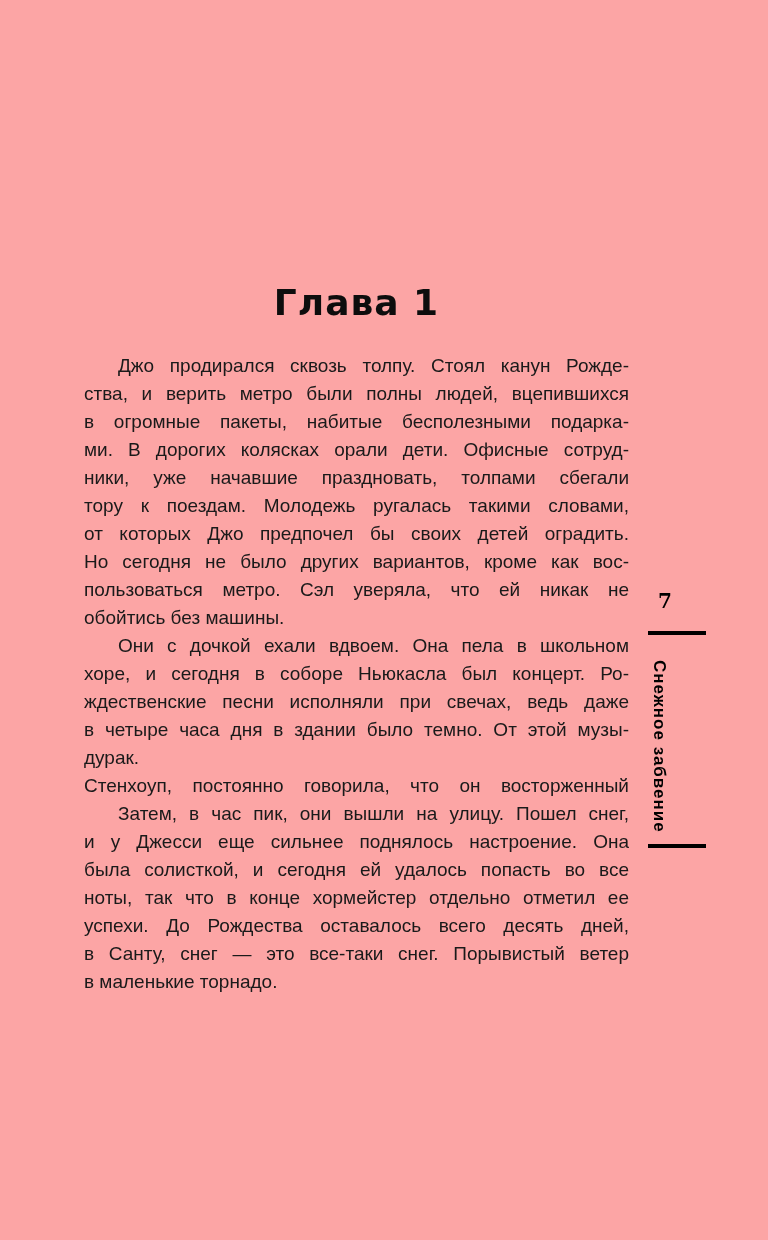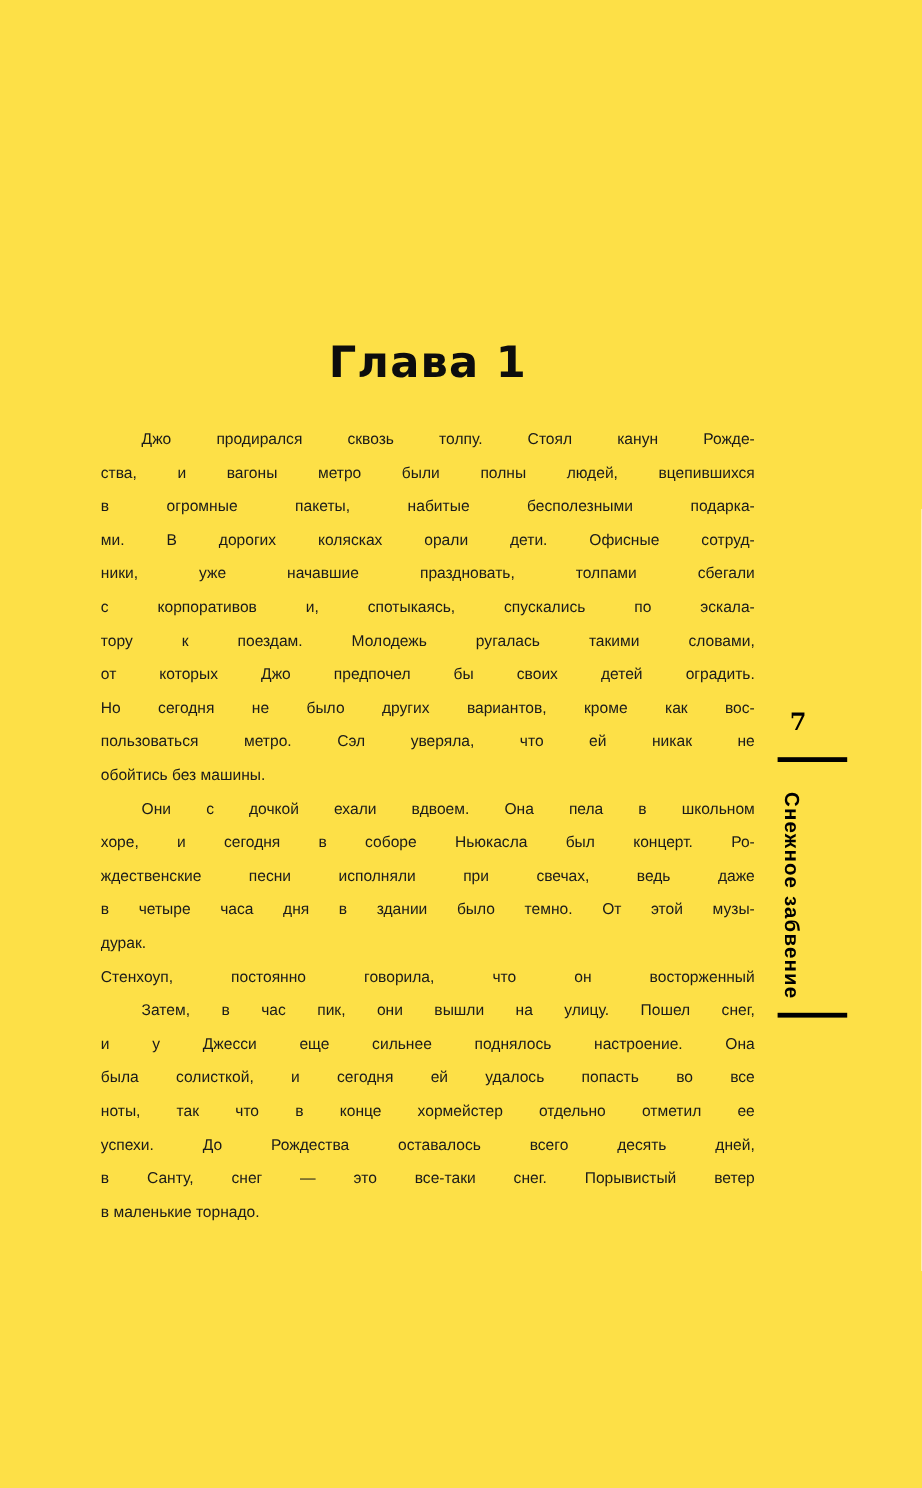"Глава 1" .page { background: #fde047 -> #fca5a5 }
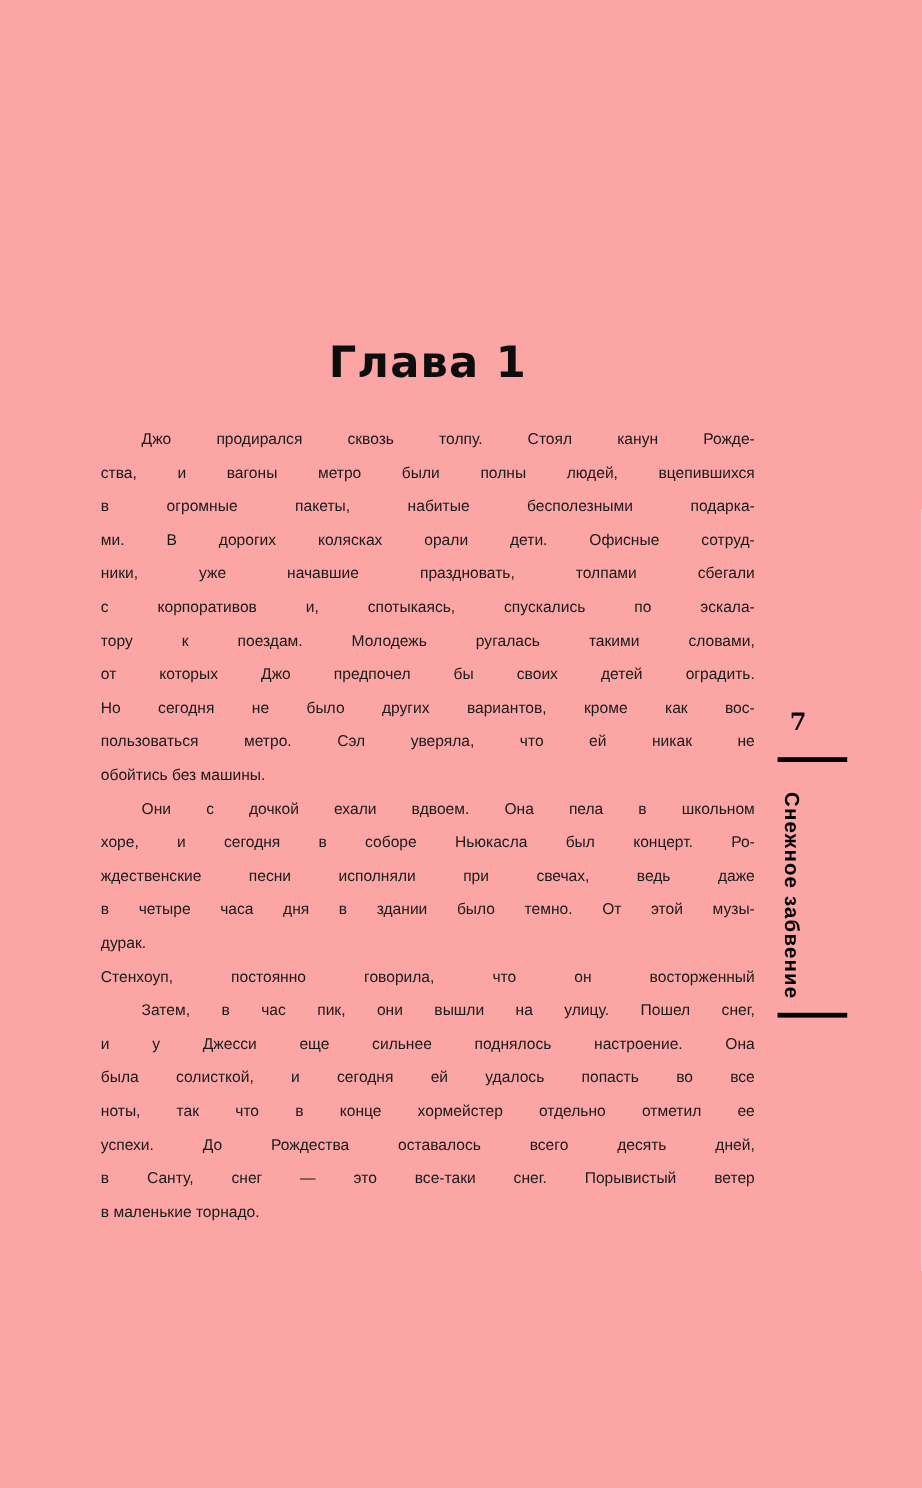"Джо продирался сквозь толпу. Стоял" .body-text { font-size: 13px -> 19px }
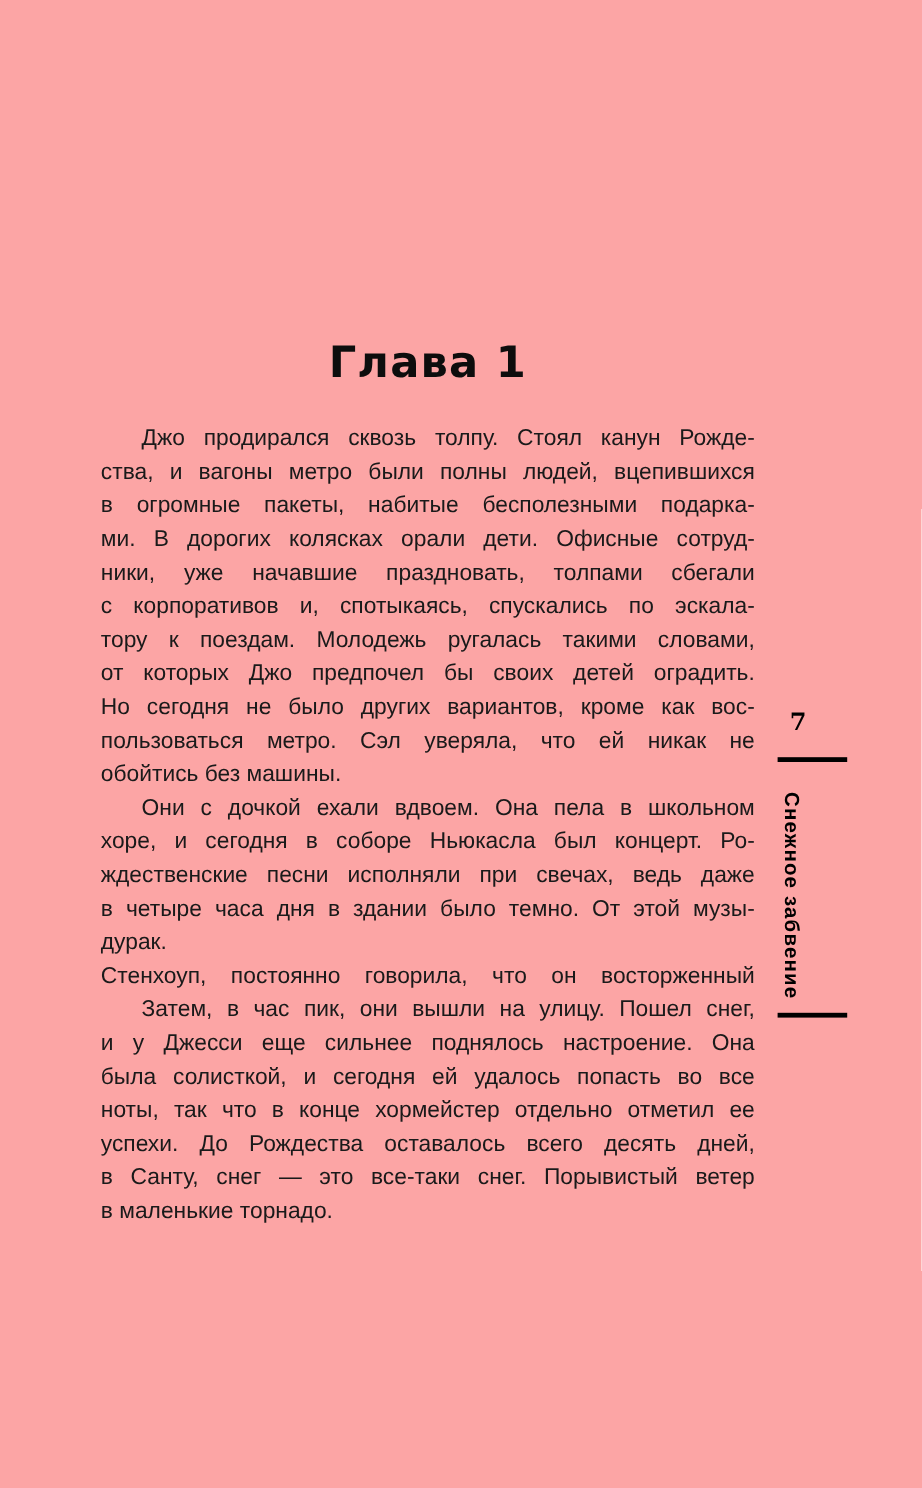"ства, и вагоны метро были" div.line { text: вагоны -> верить }
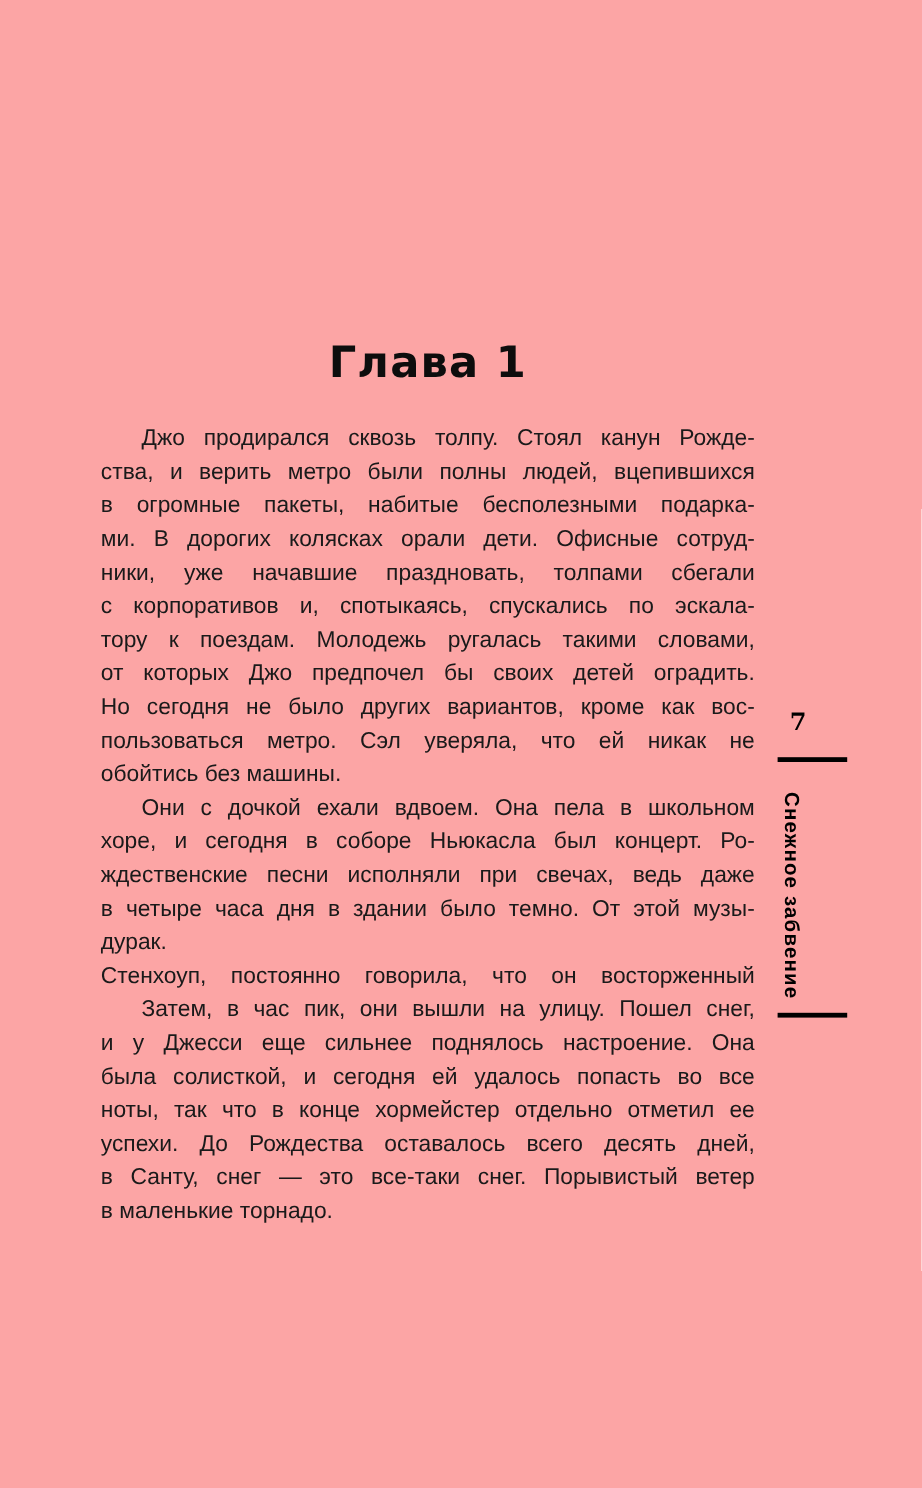"с корпоративов и, спотыкаясь, спускались" div.line { html: <div>с корпоративов и, спотыкаясь, спускались по эскала-</div> -> none }
